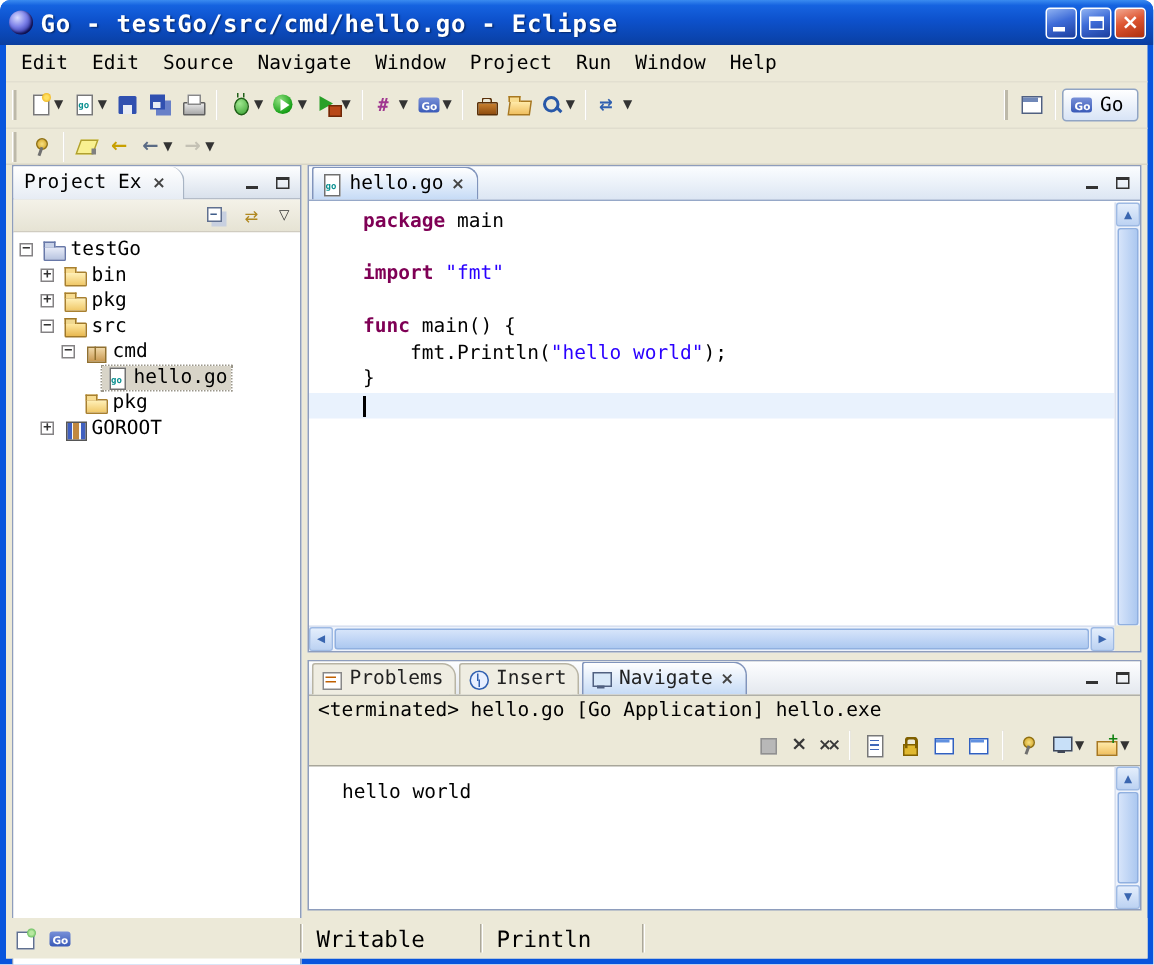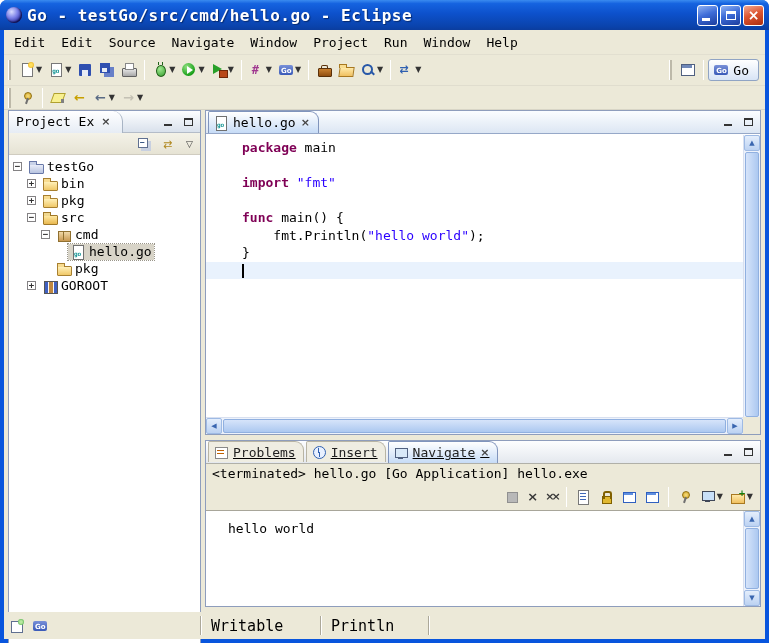"Problems" .ctabs { align-items: flex-start -> center; text-decoration: underline -> none }
